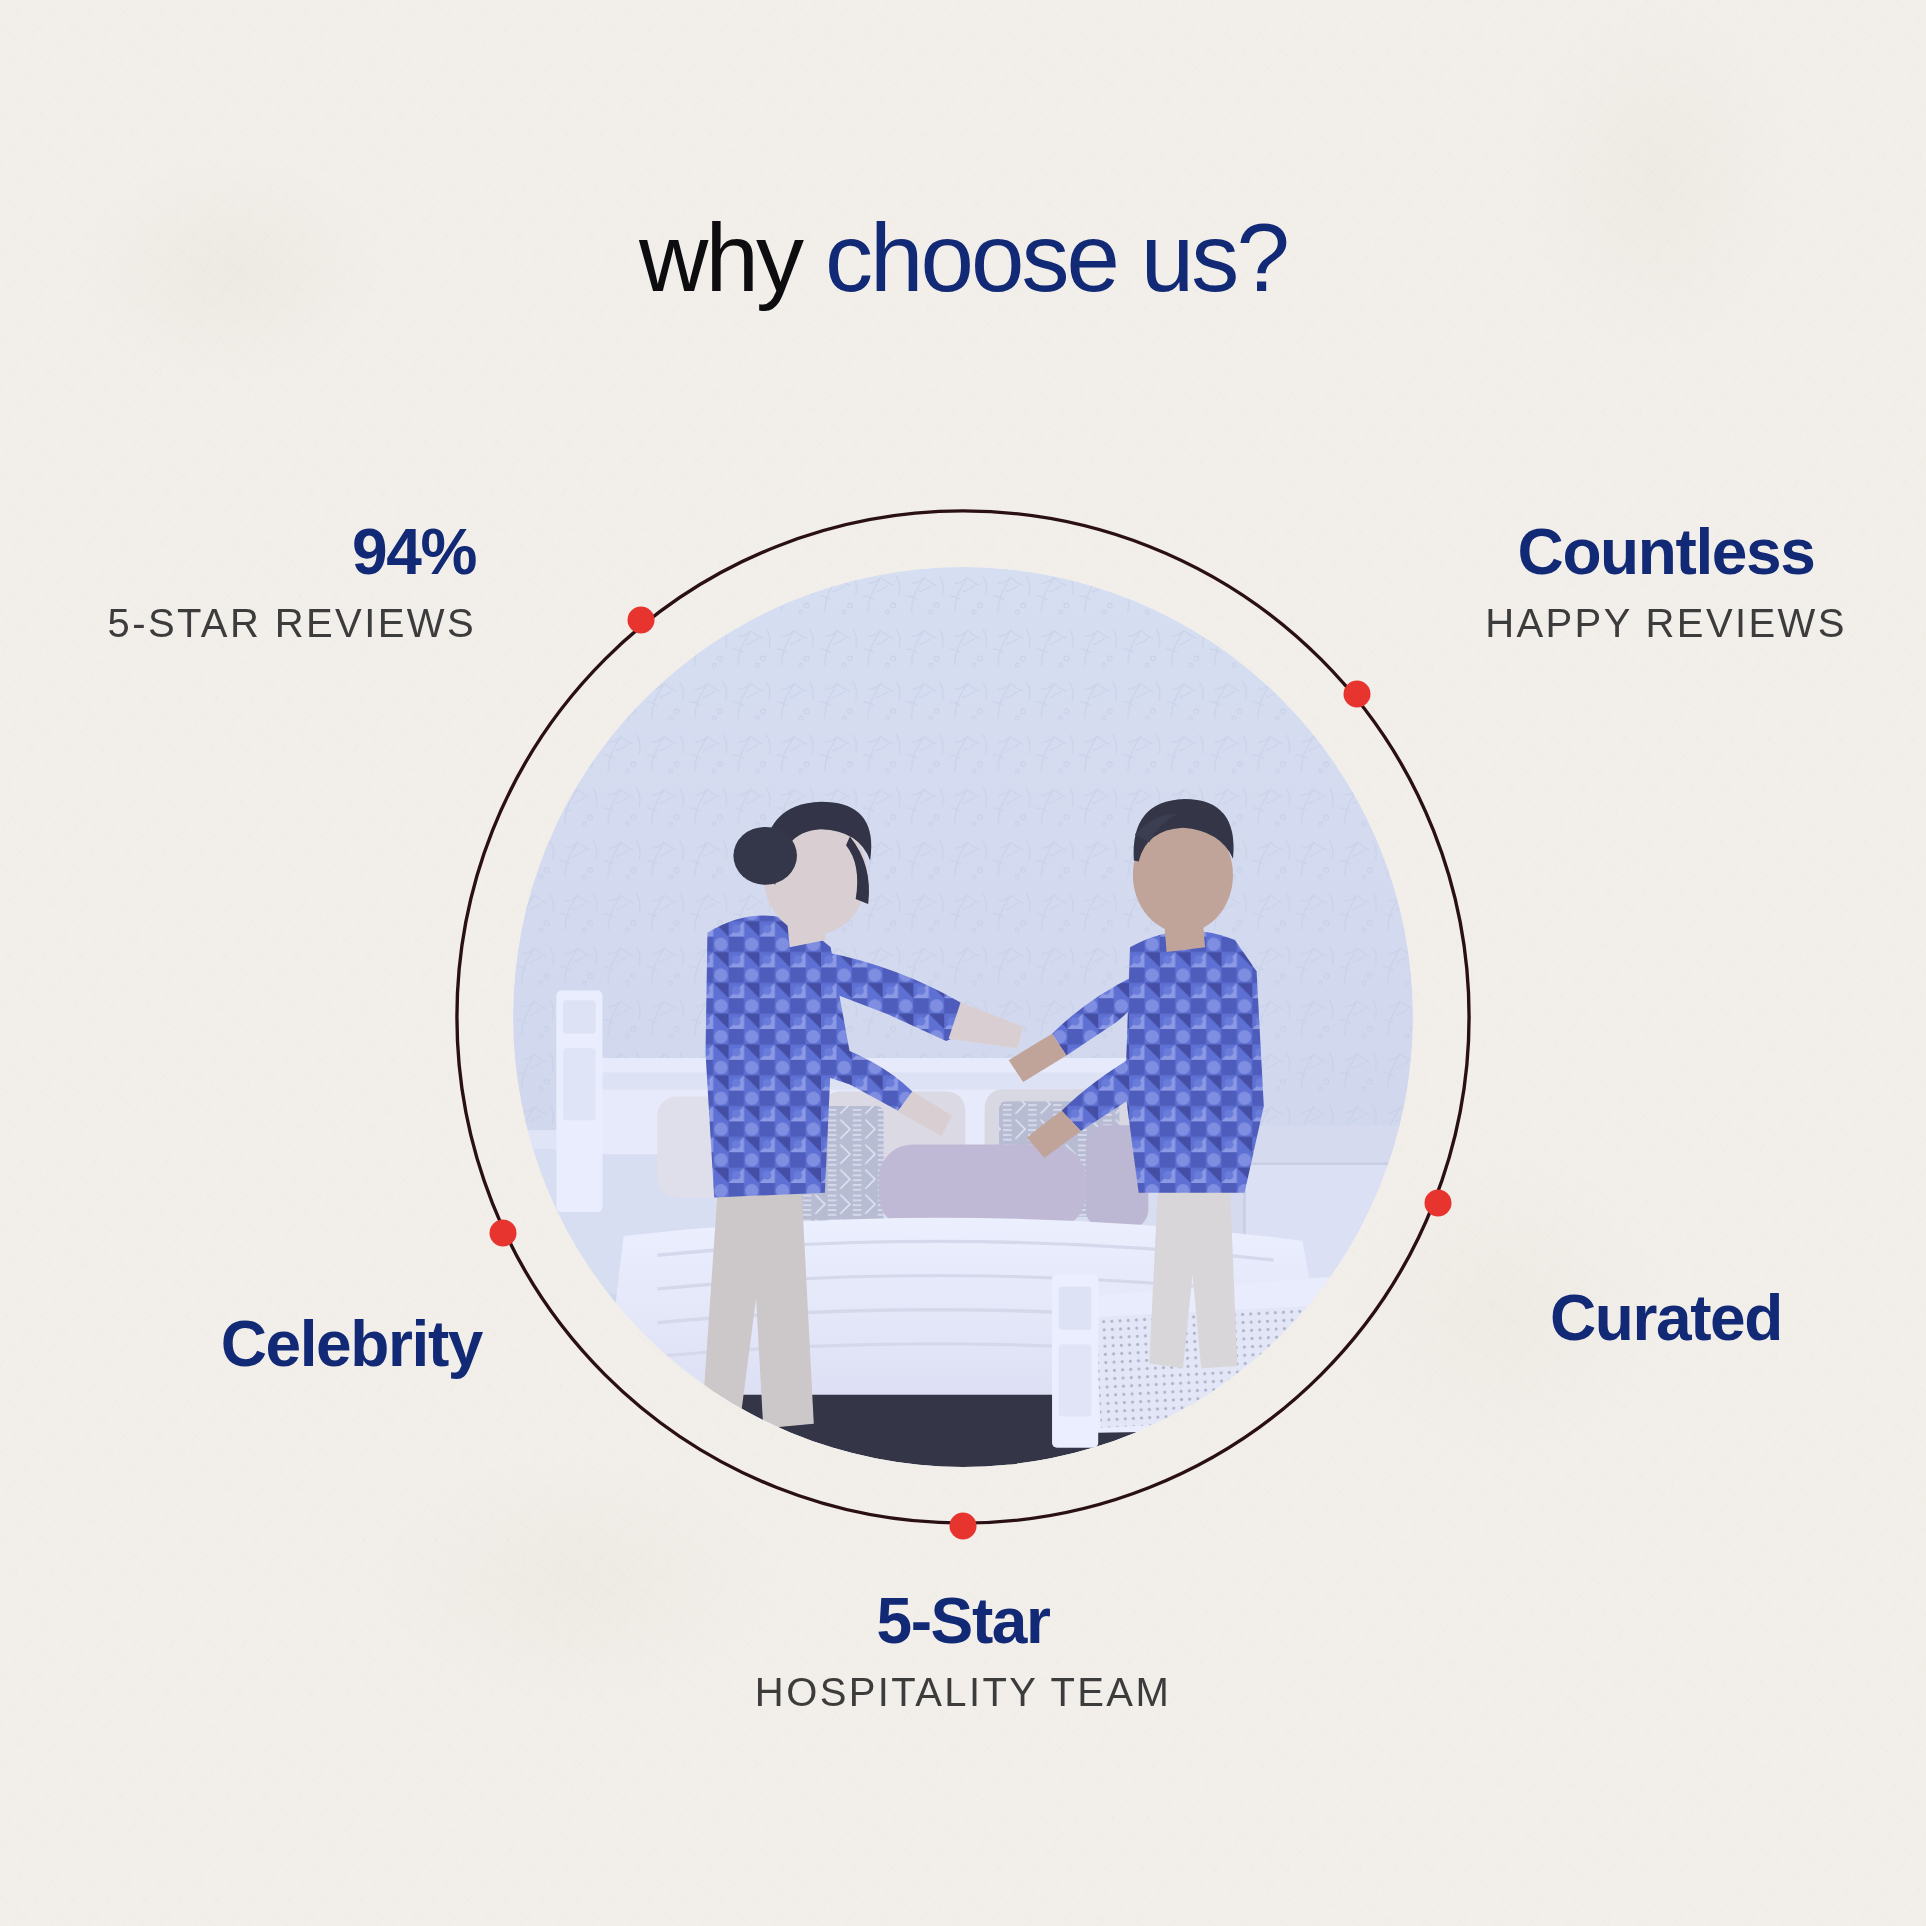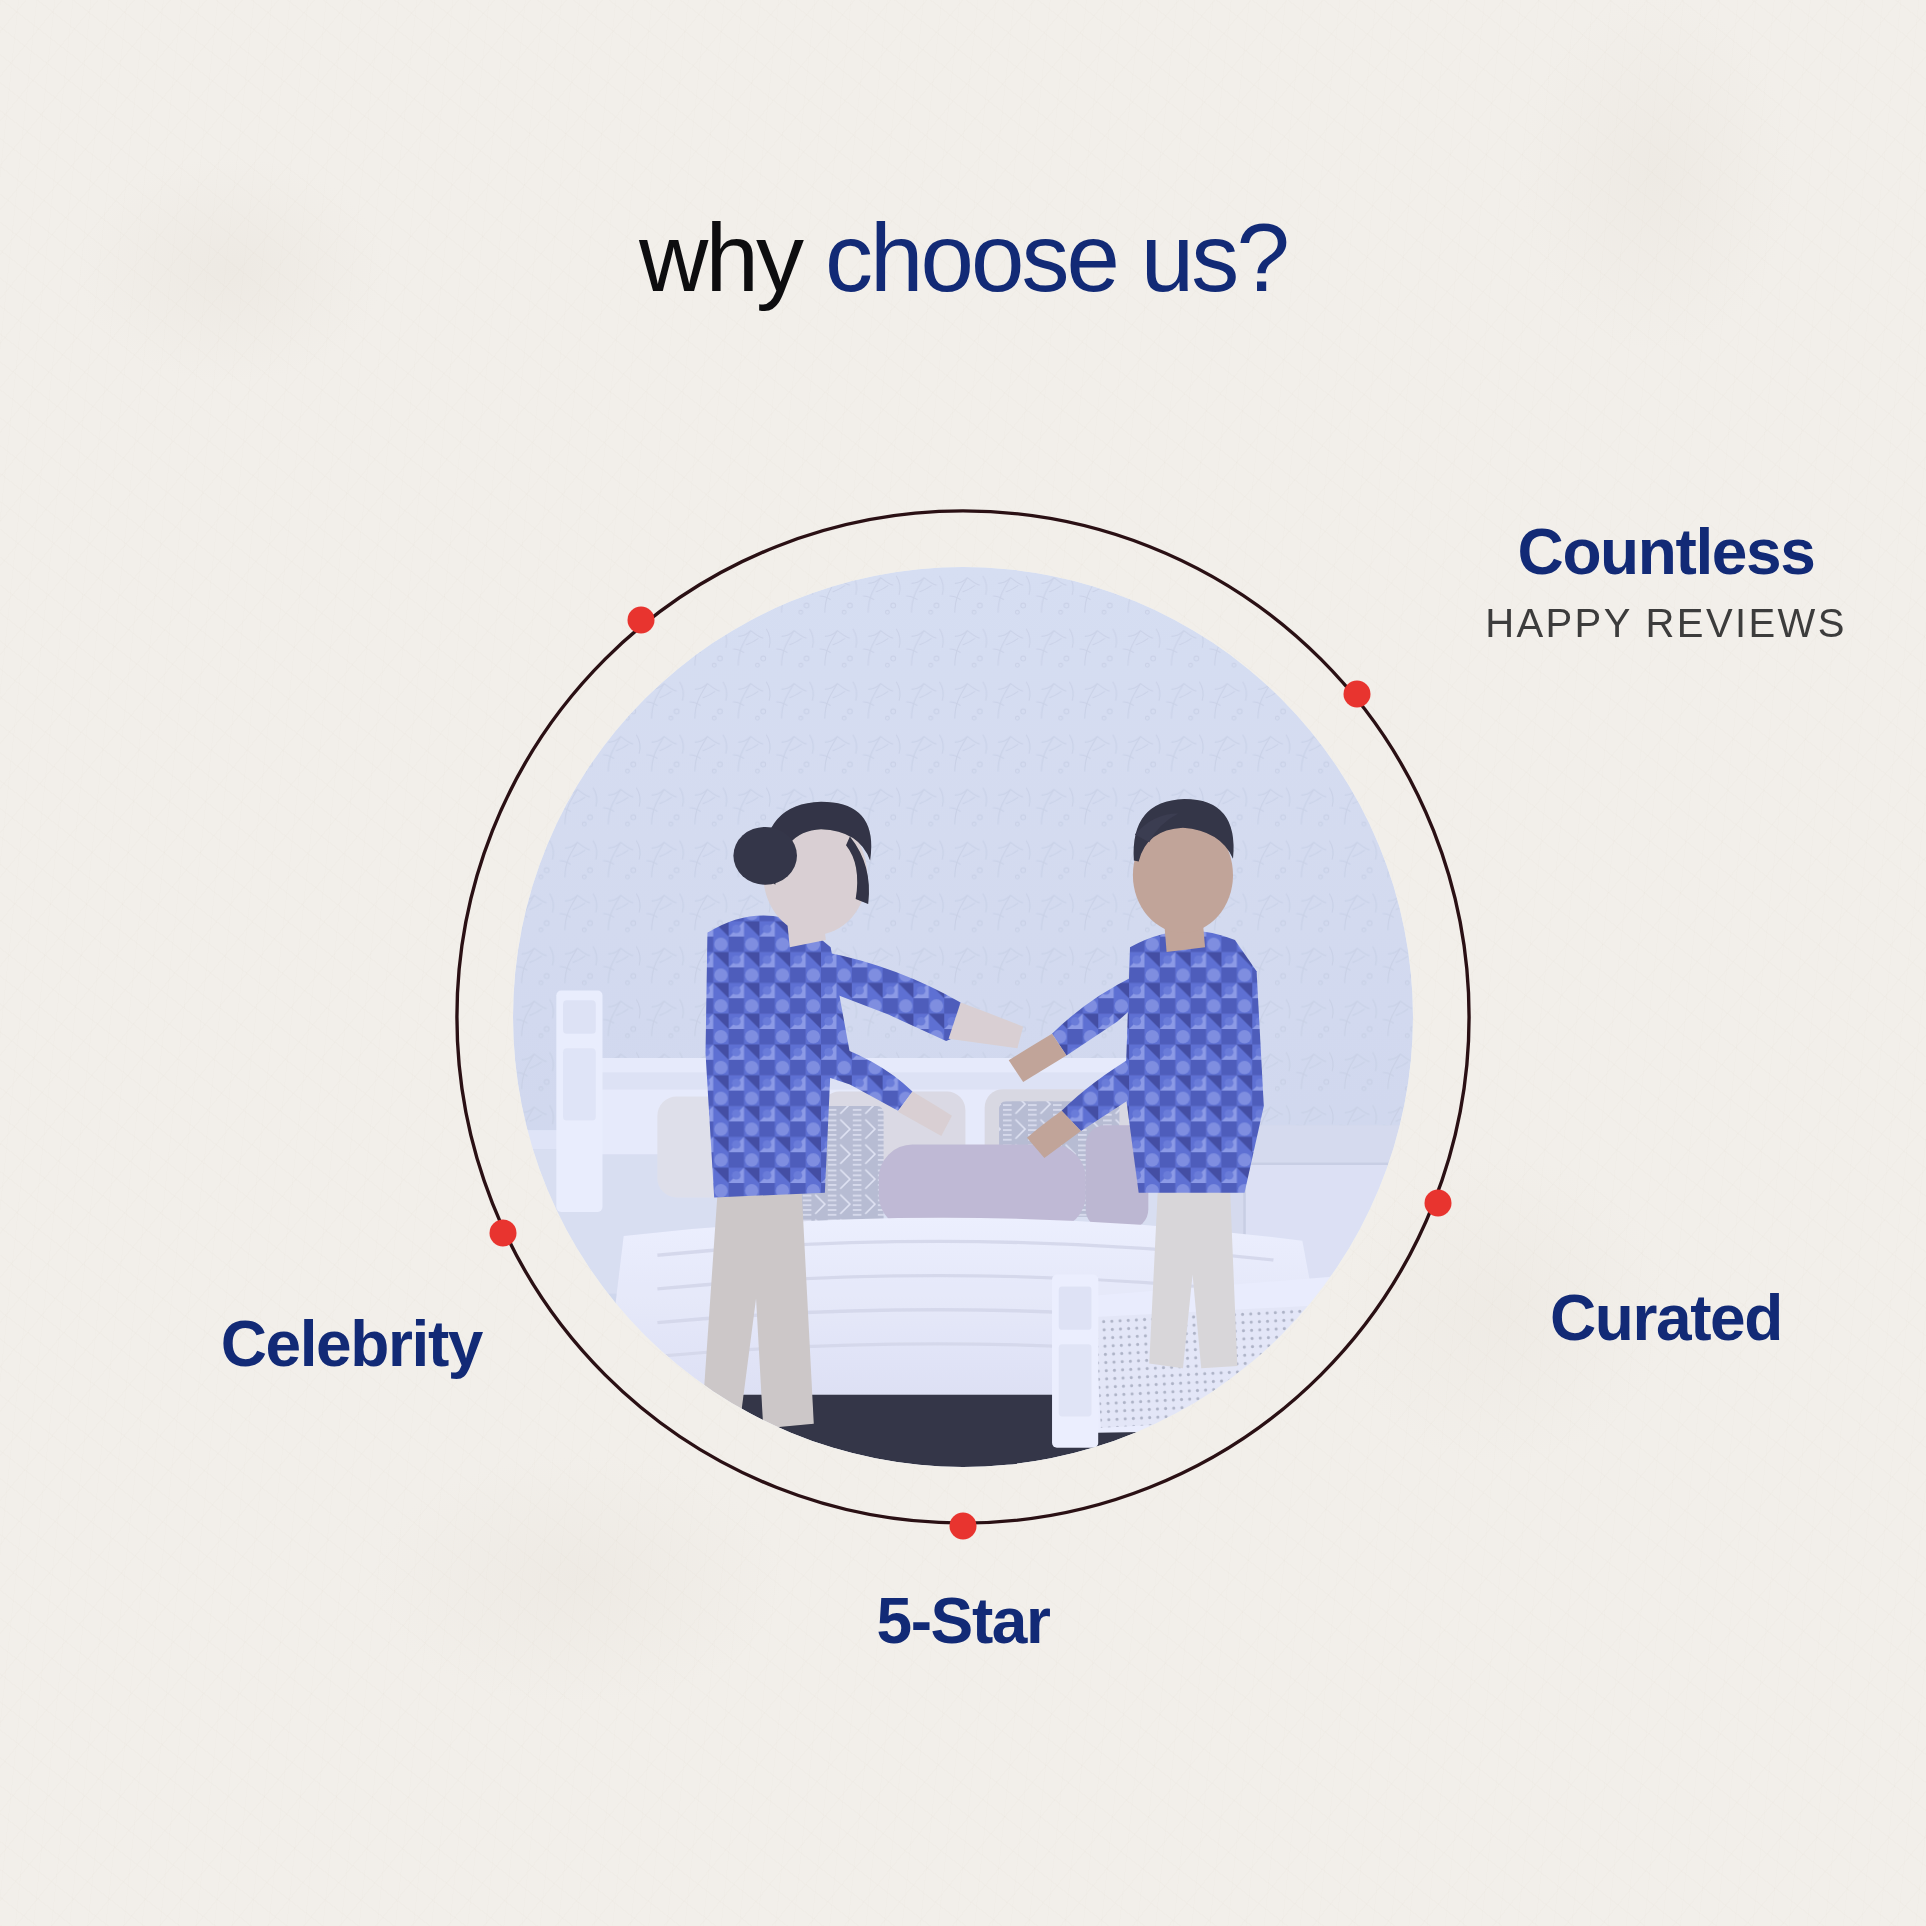"94%" div.stat { html: none -> <div> <div>94%</div> <div>5-STAR REVIEWS</div> </div> }
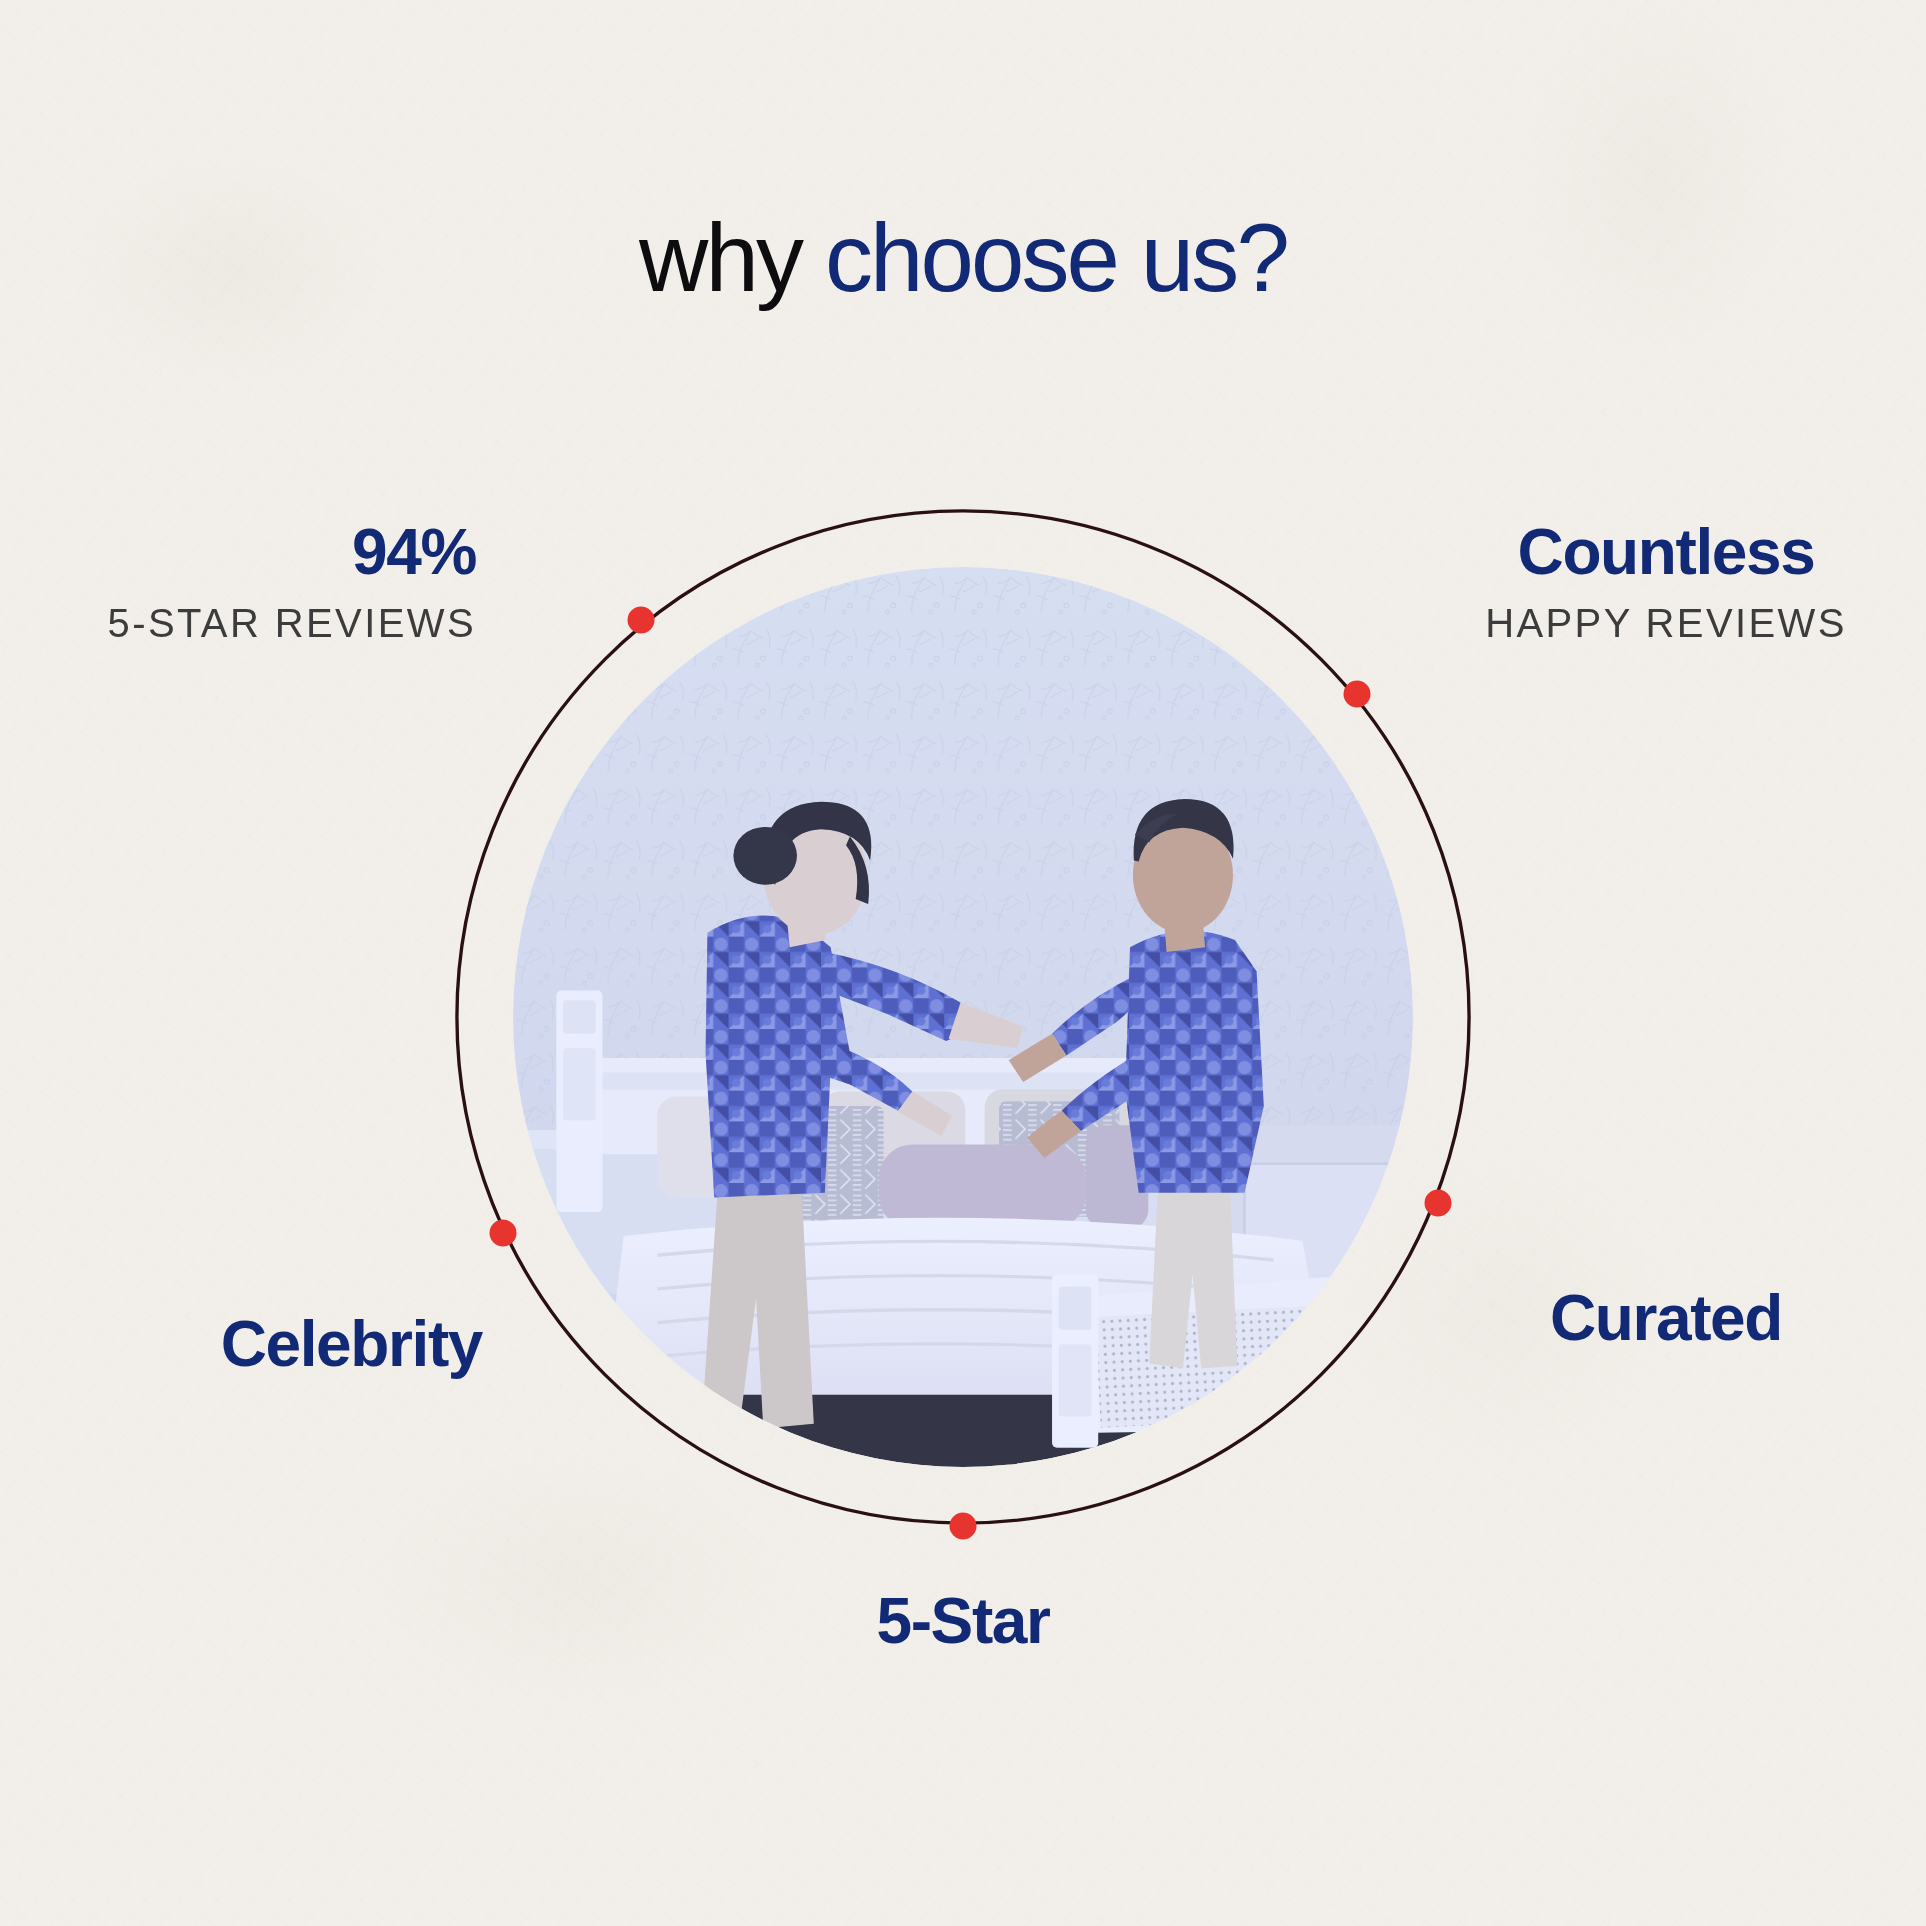"HOSPITALITY TEAM" div.sub { html: none -> <div>HOSPITALITY TEAM</div> }
